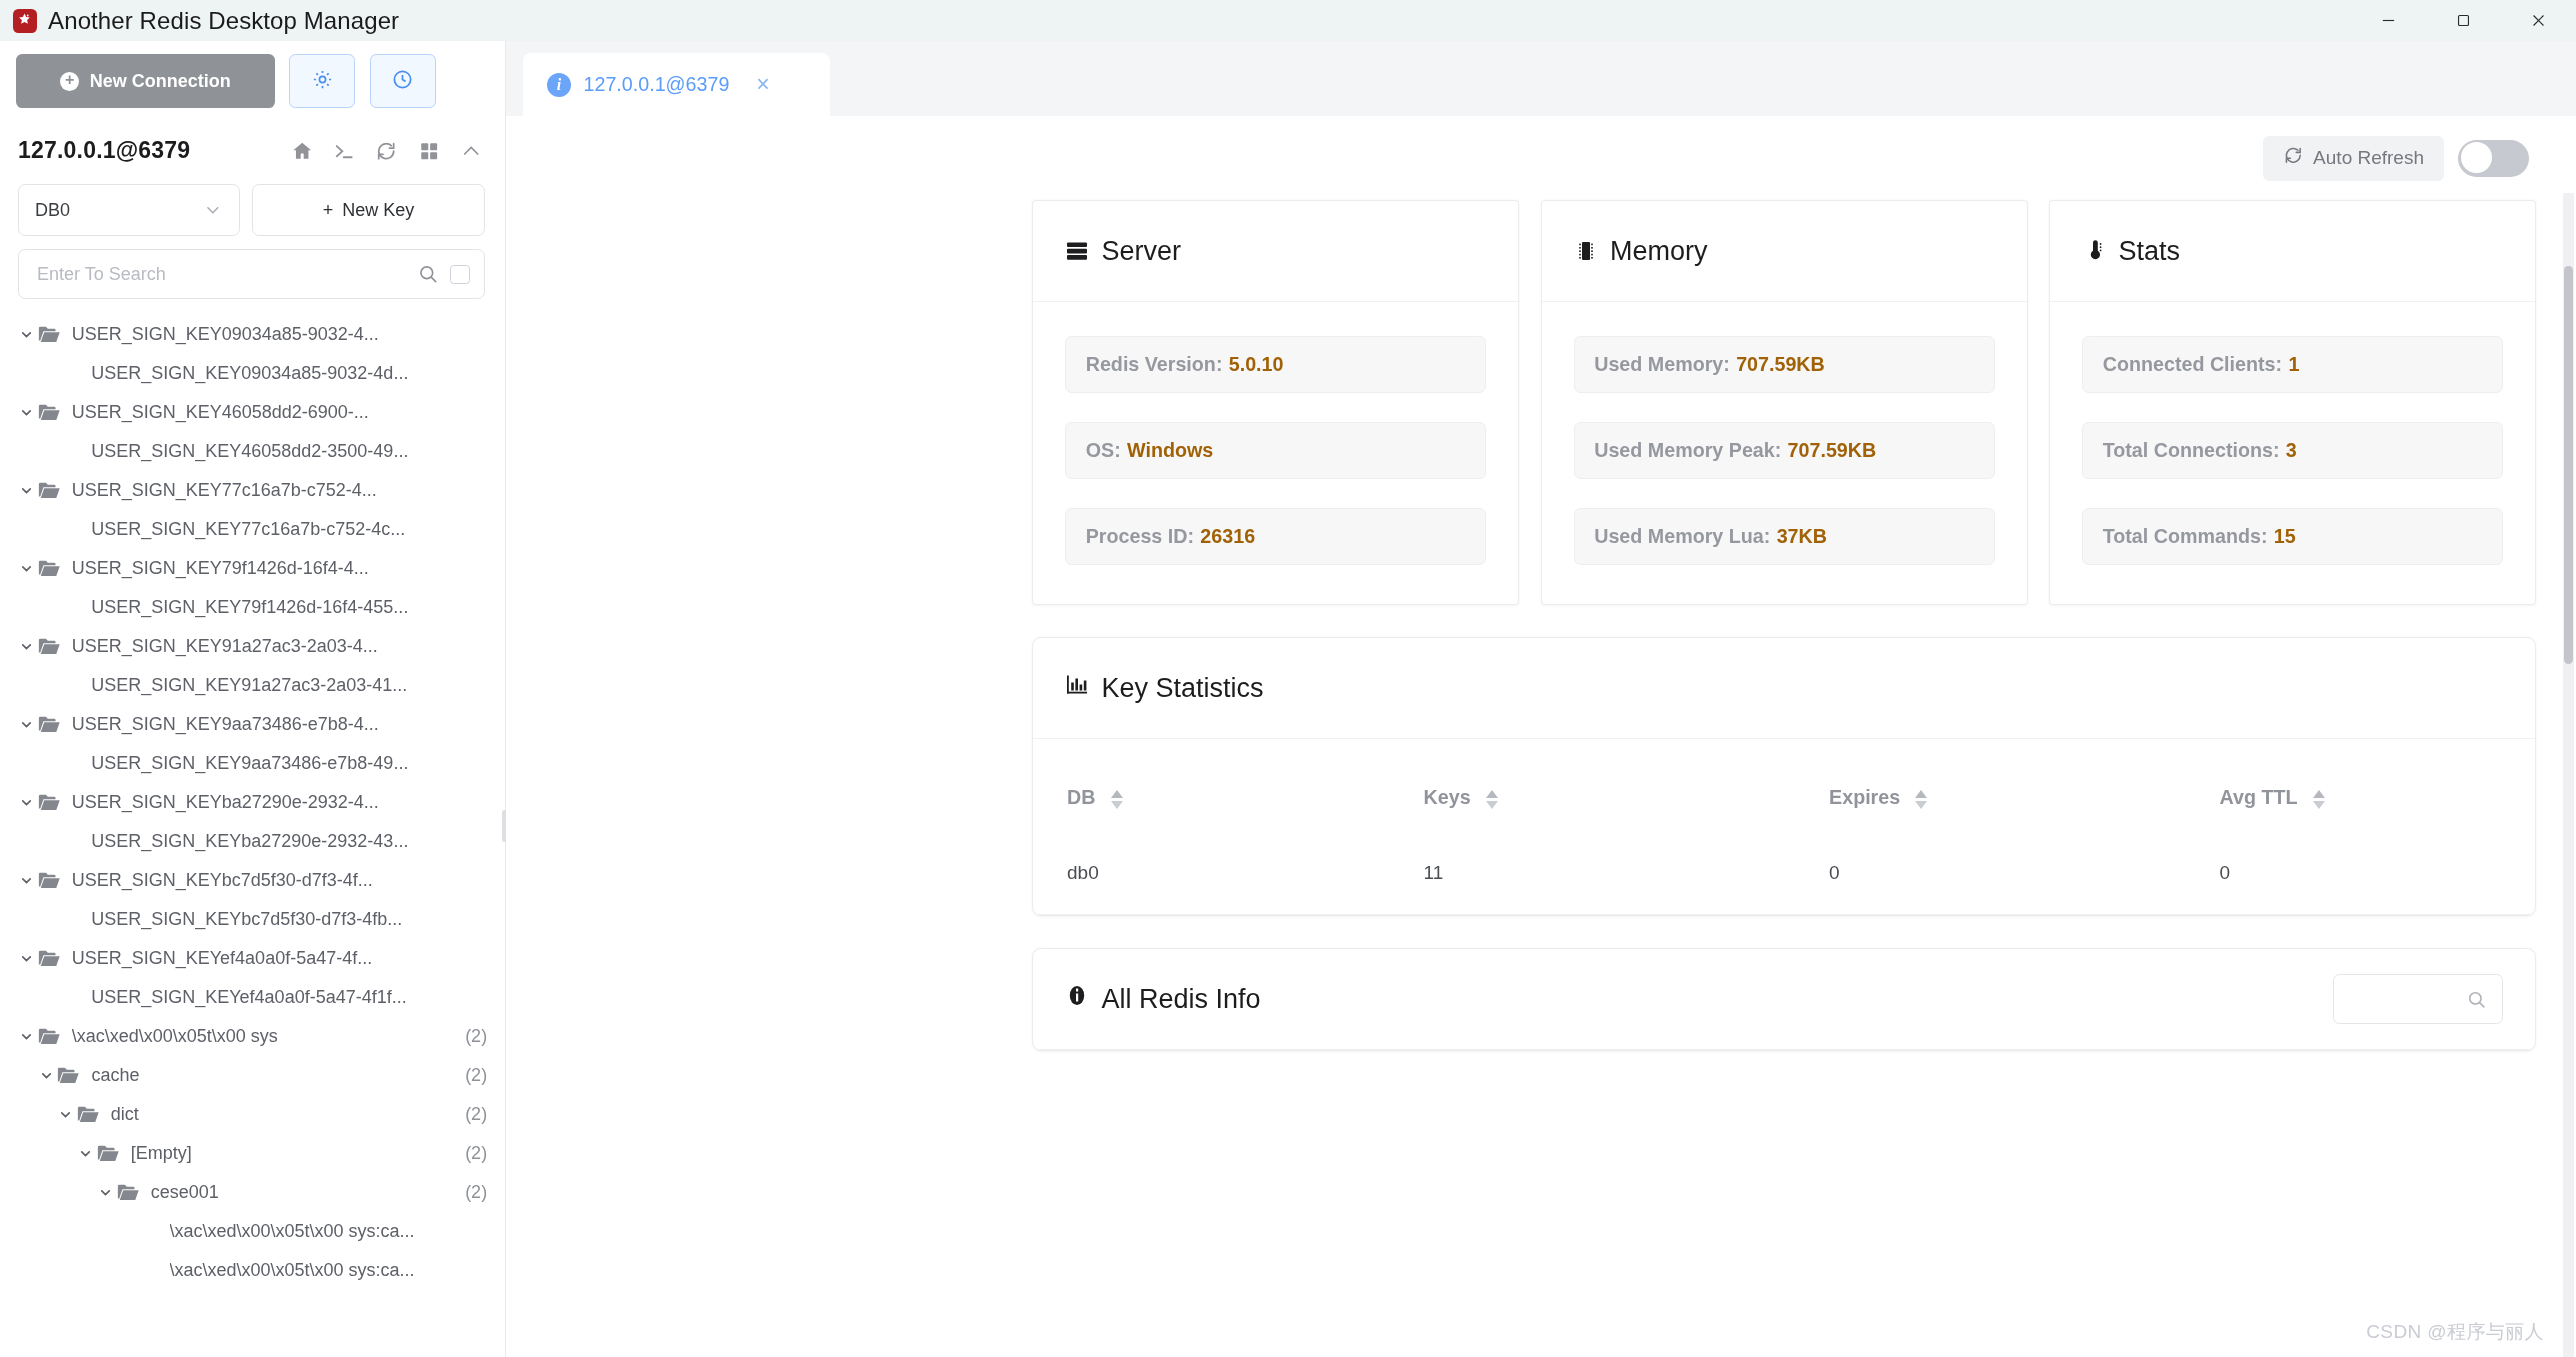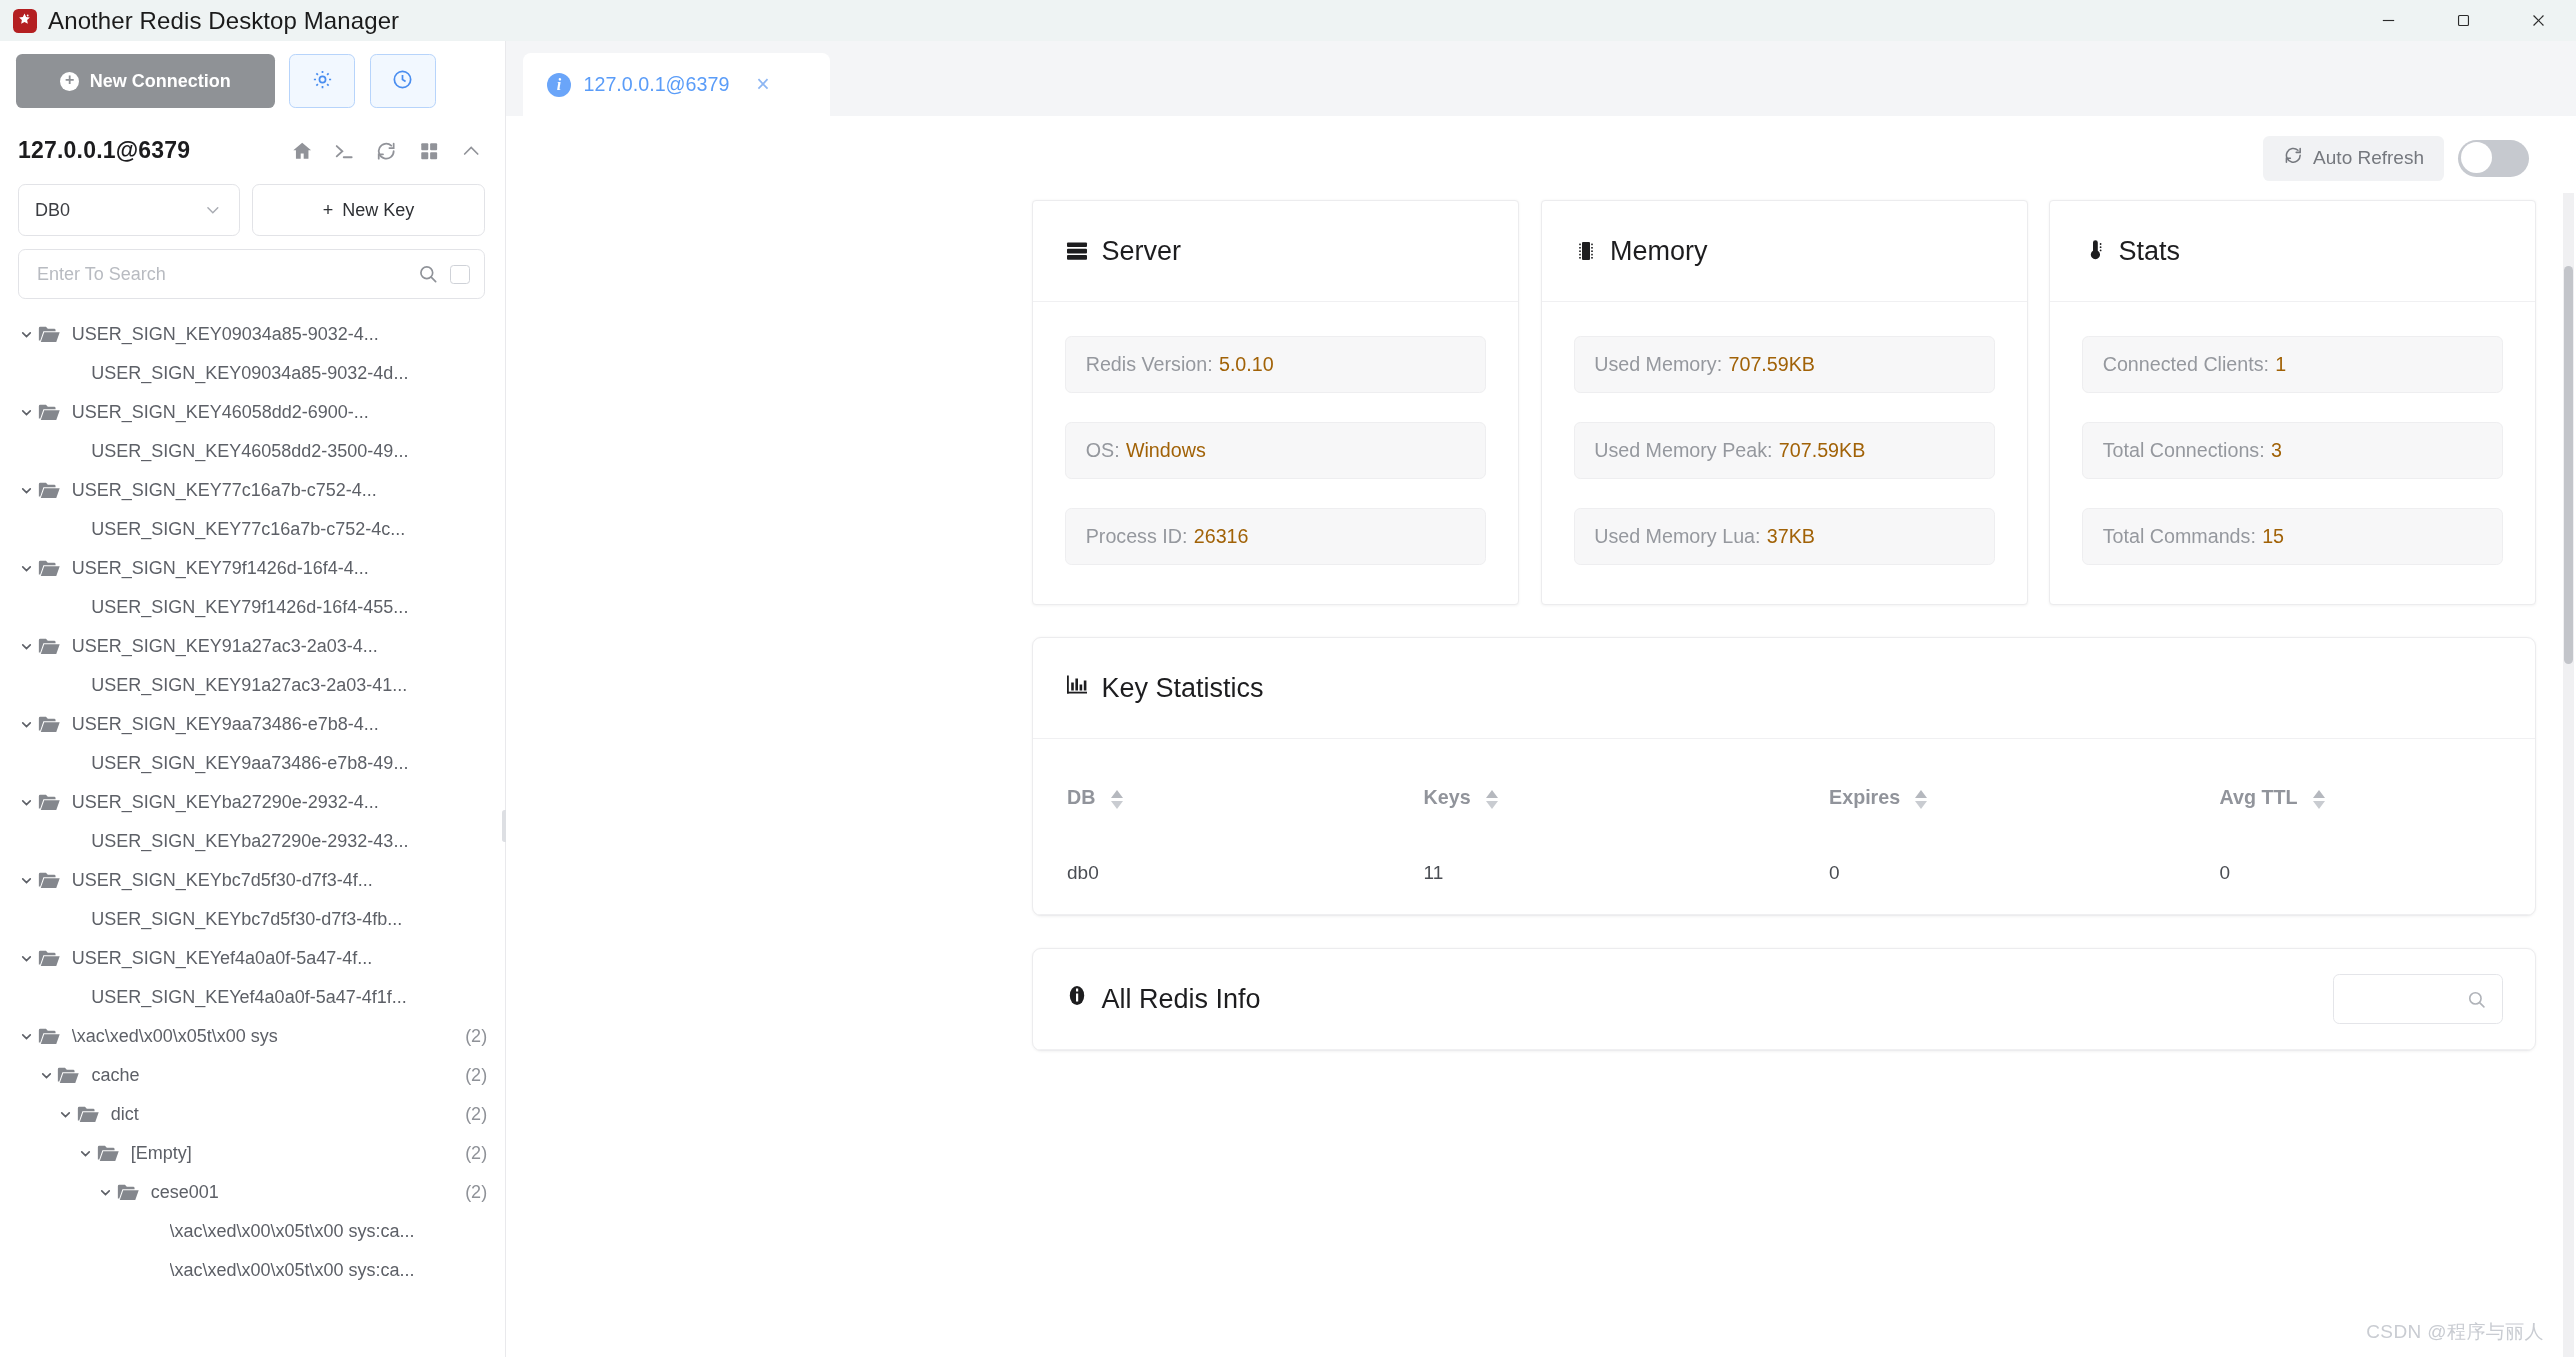"Redis Version:" .card-body { font-weight: none -> bold }
